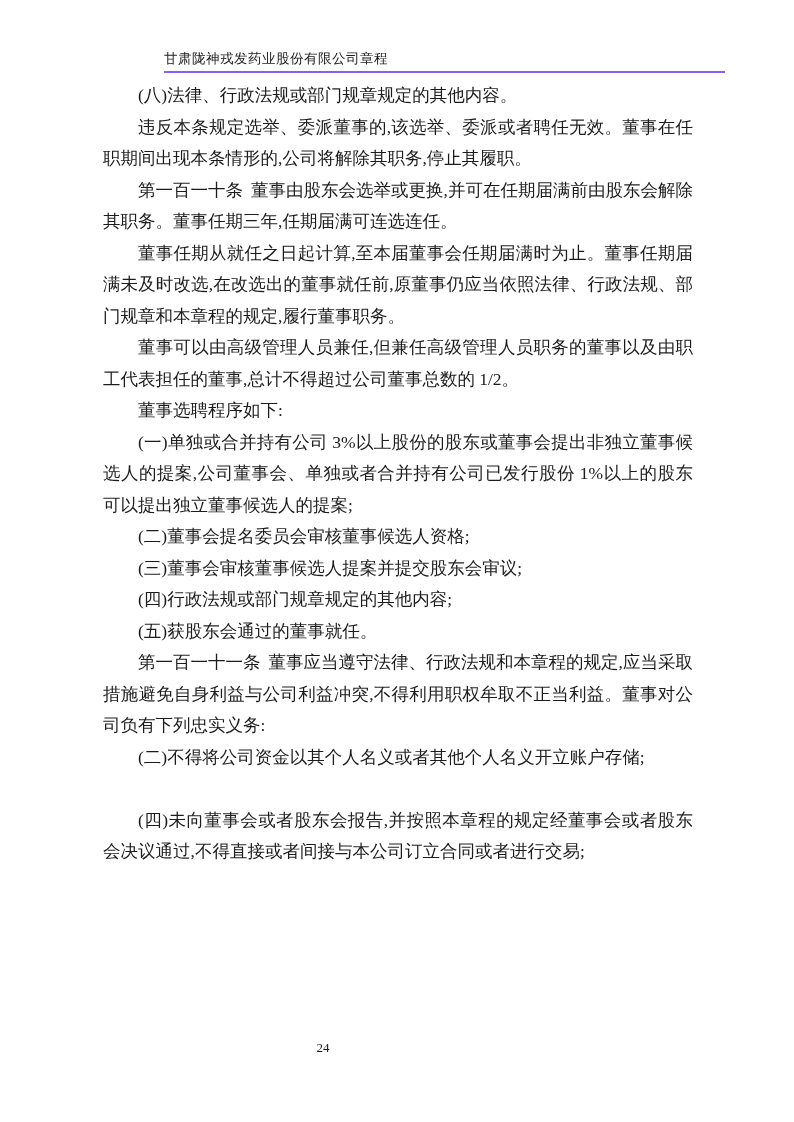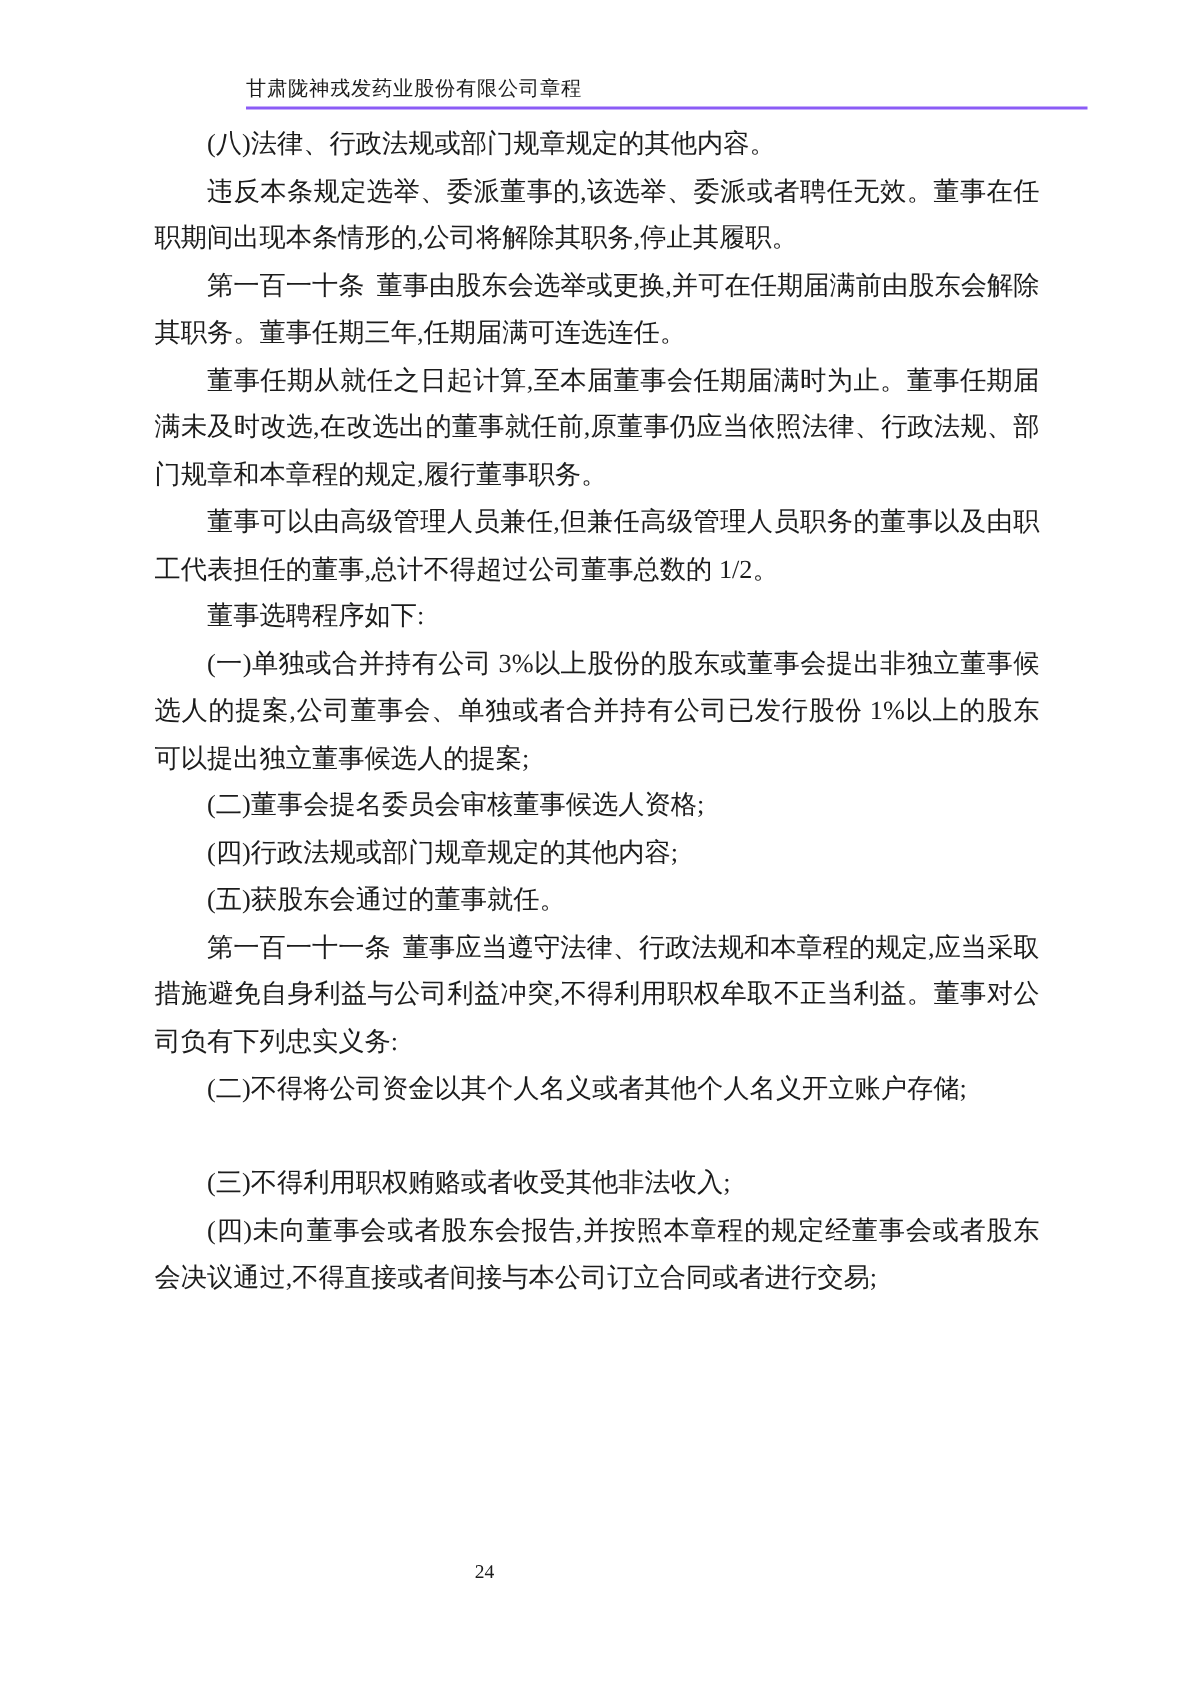"(三)董事会审核董事候选人提案并提交股东会审议;" p { html: none -> <p>(三)董事会审核董事候选人提案并提交股东会审议;</p> }
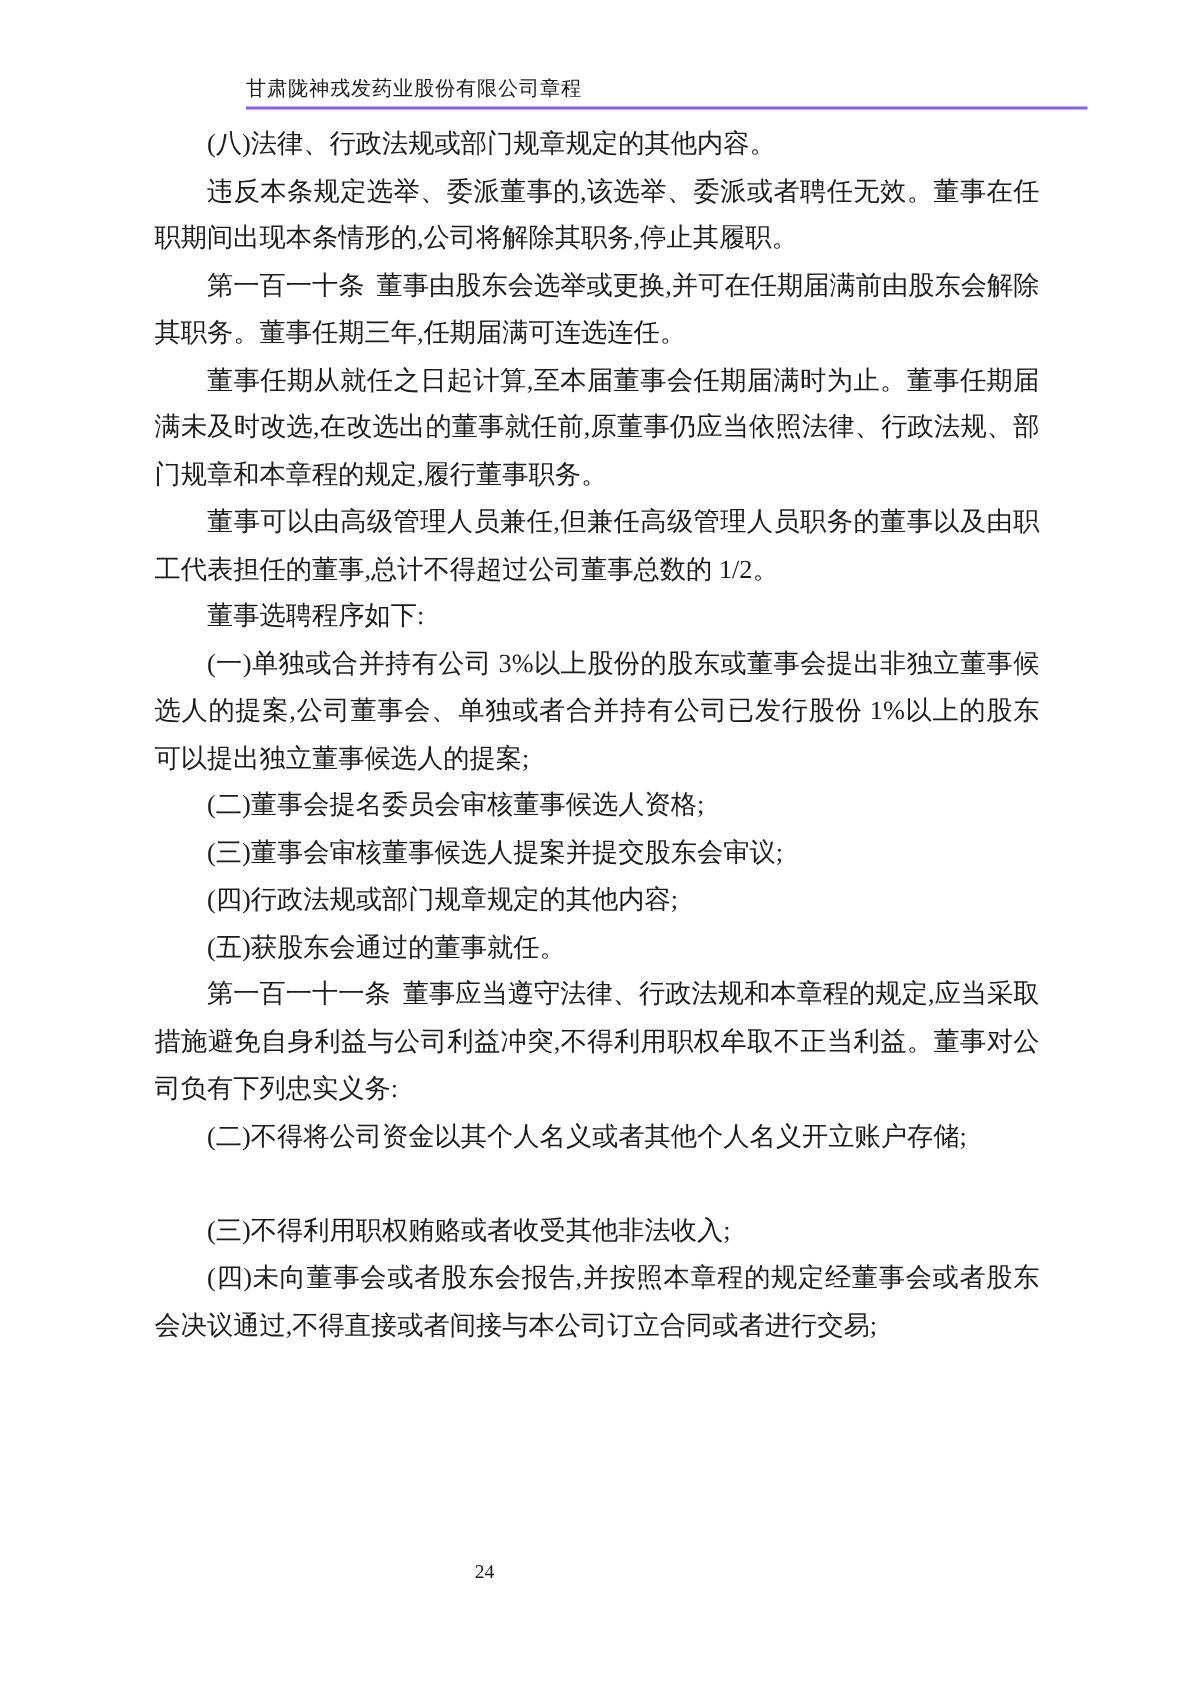"(三)不得利用职权贿赂或者收受其他非法收入;" p { html: <p>(三)不得利用职权贿赂或者收受其他非法收入;</p> -> none }
